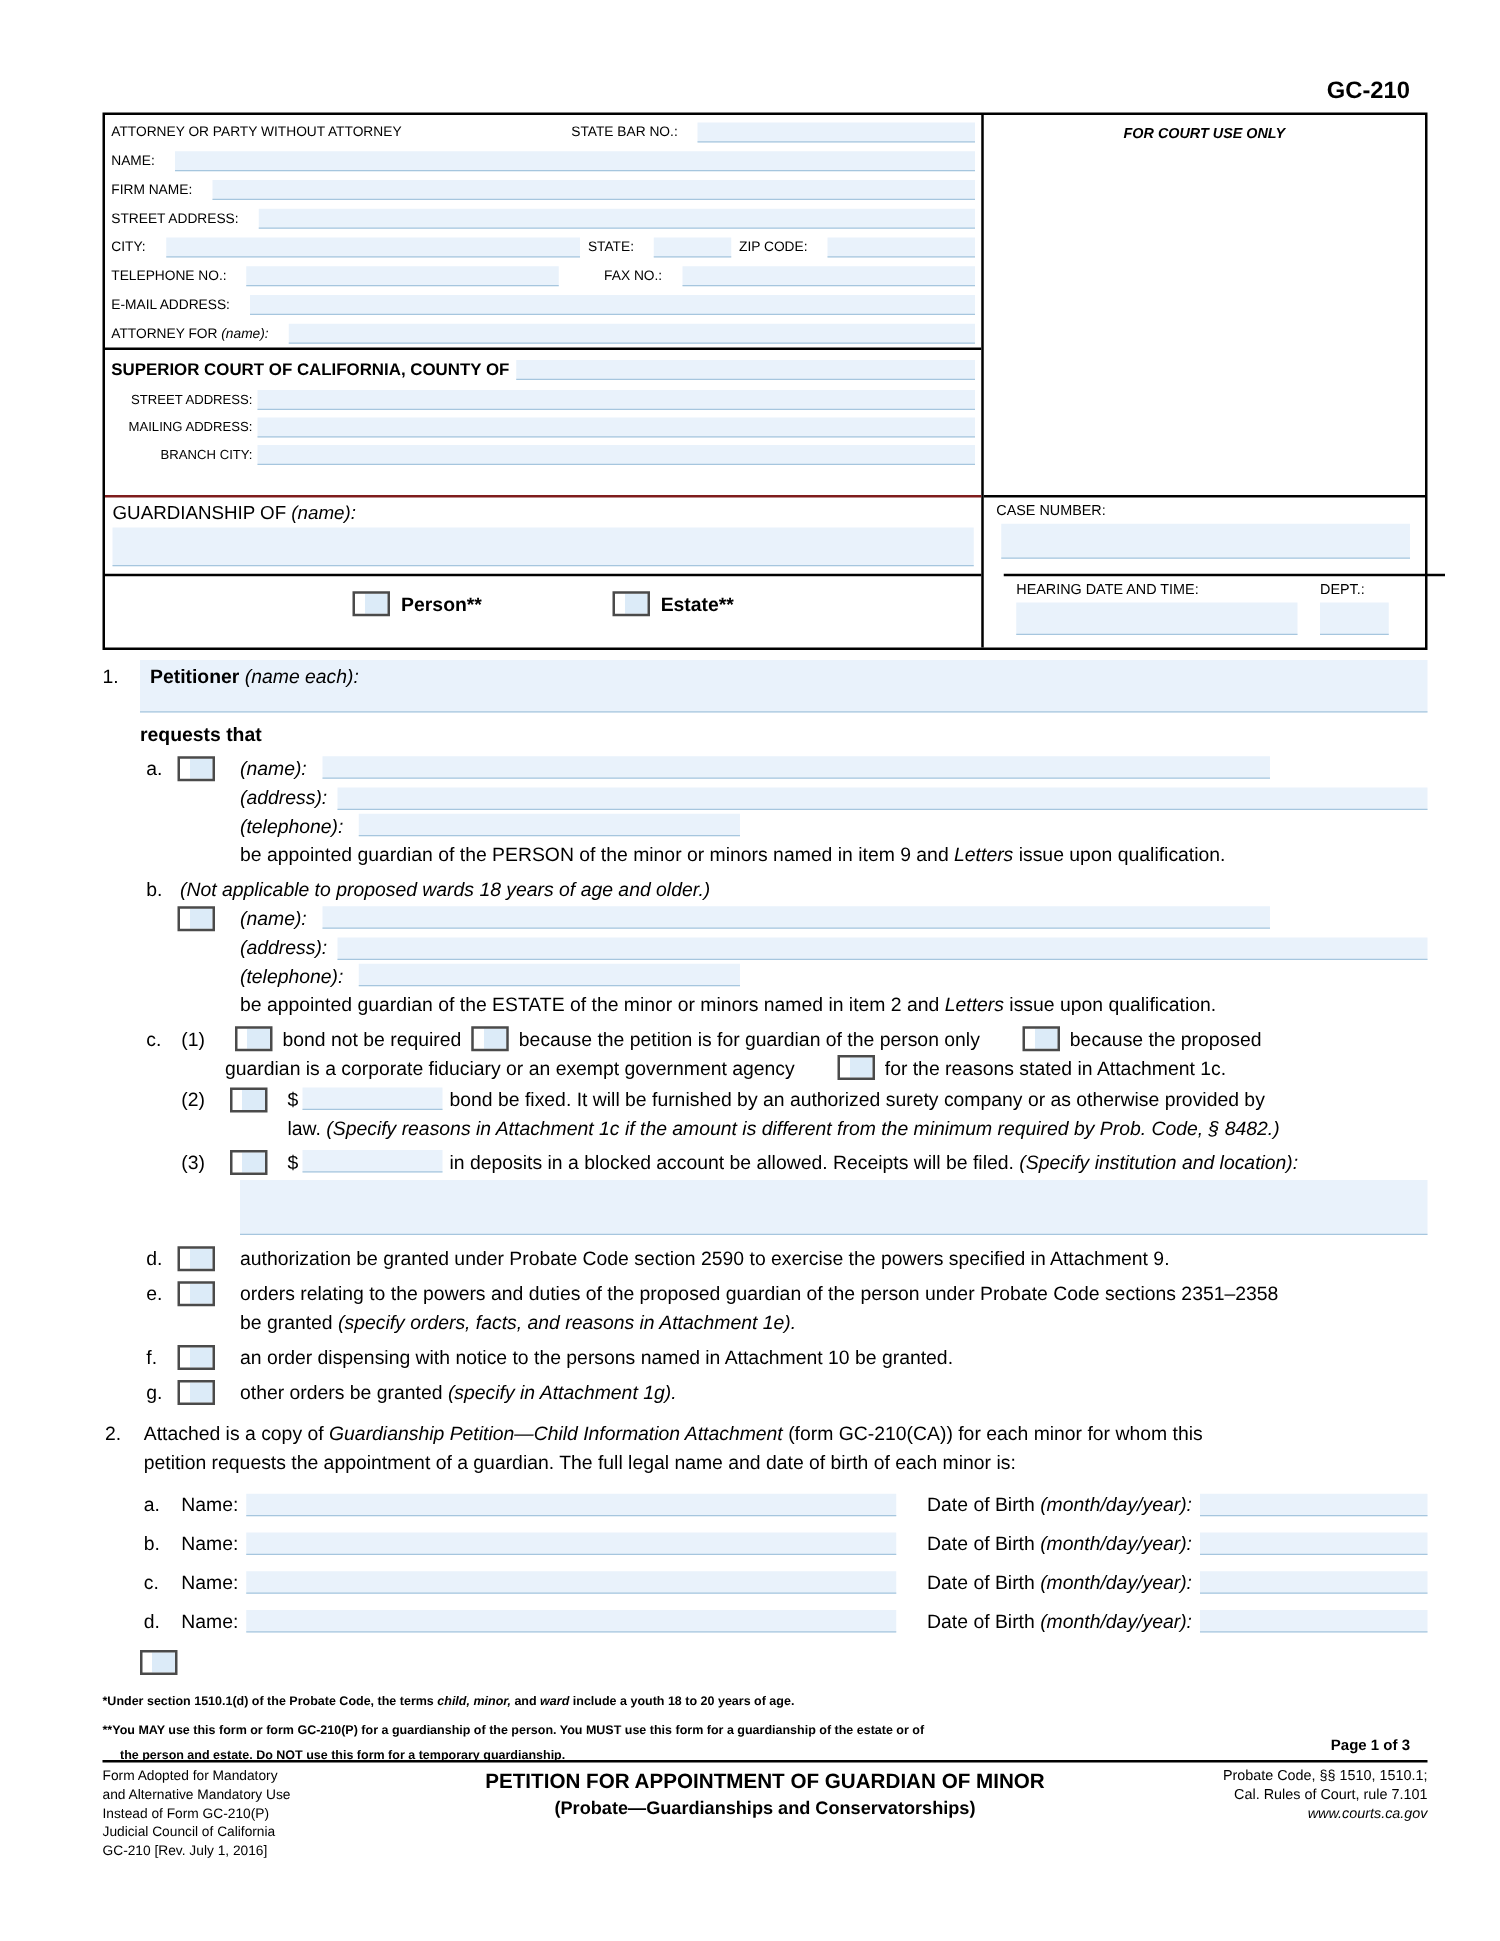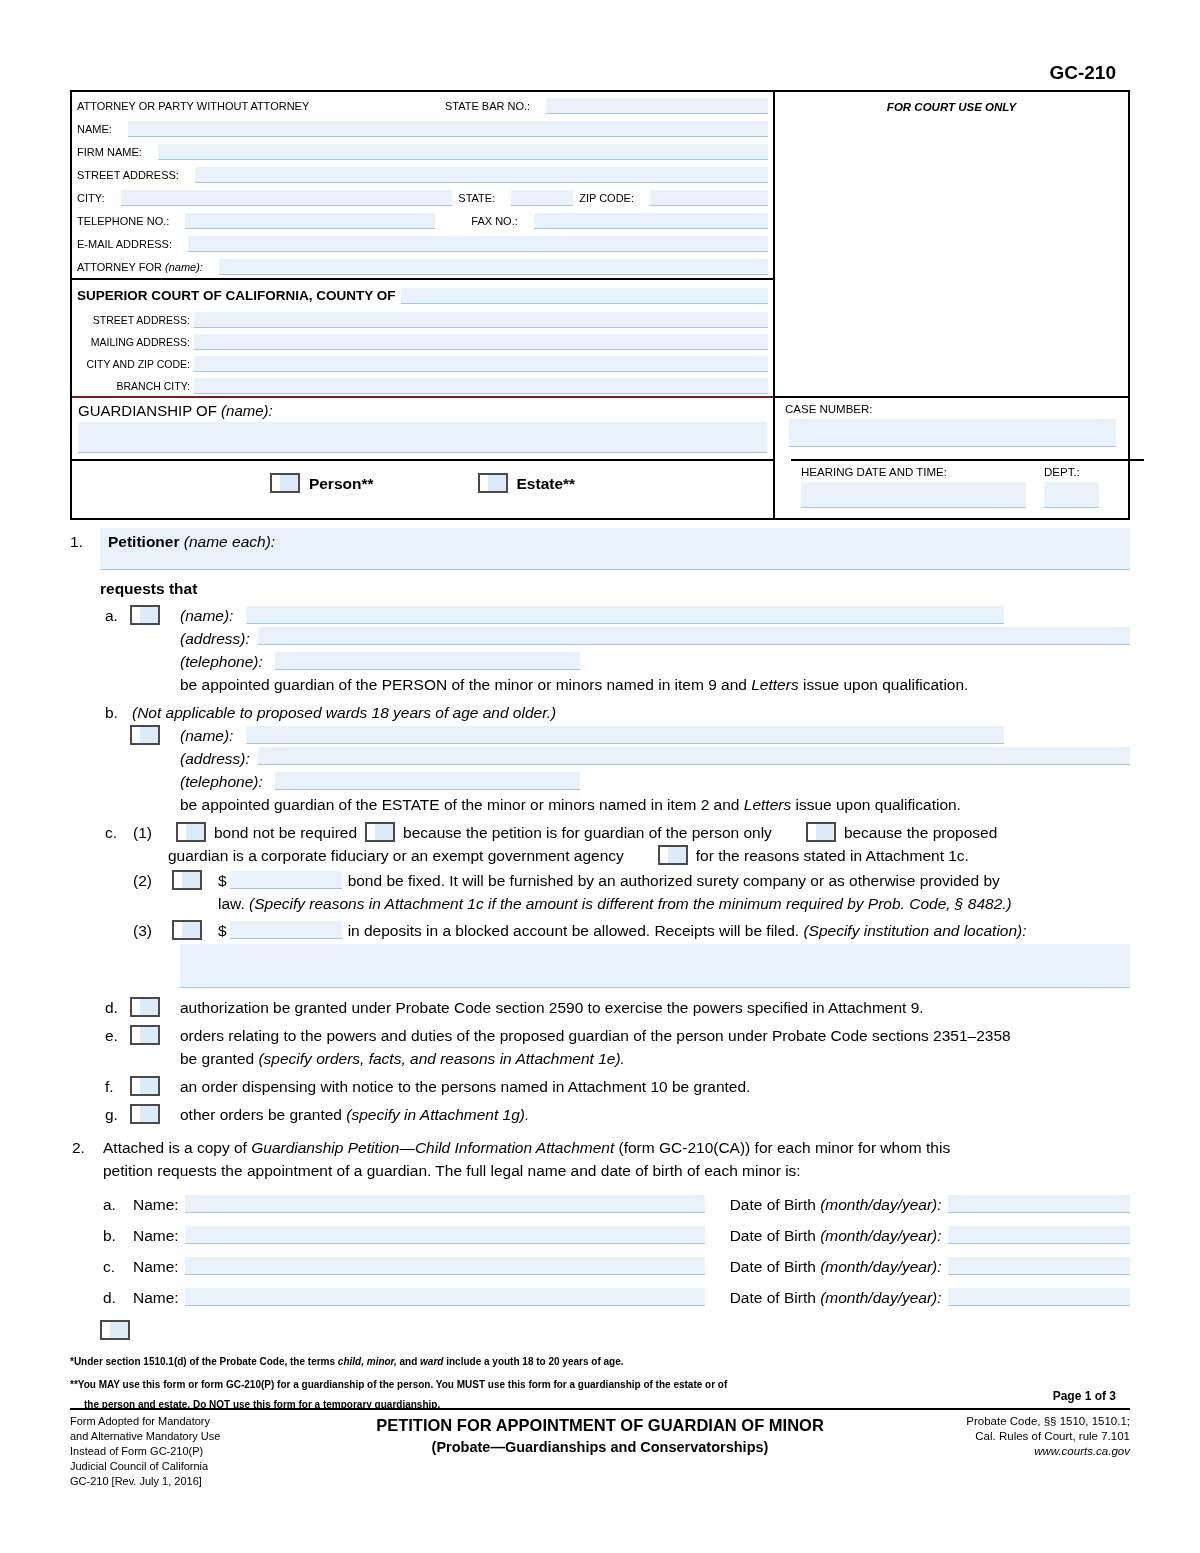"GC-210" .page { margin-left: none -> 12px }
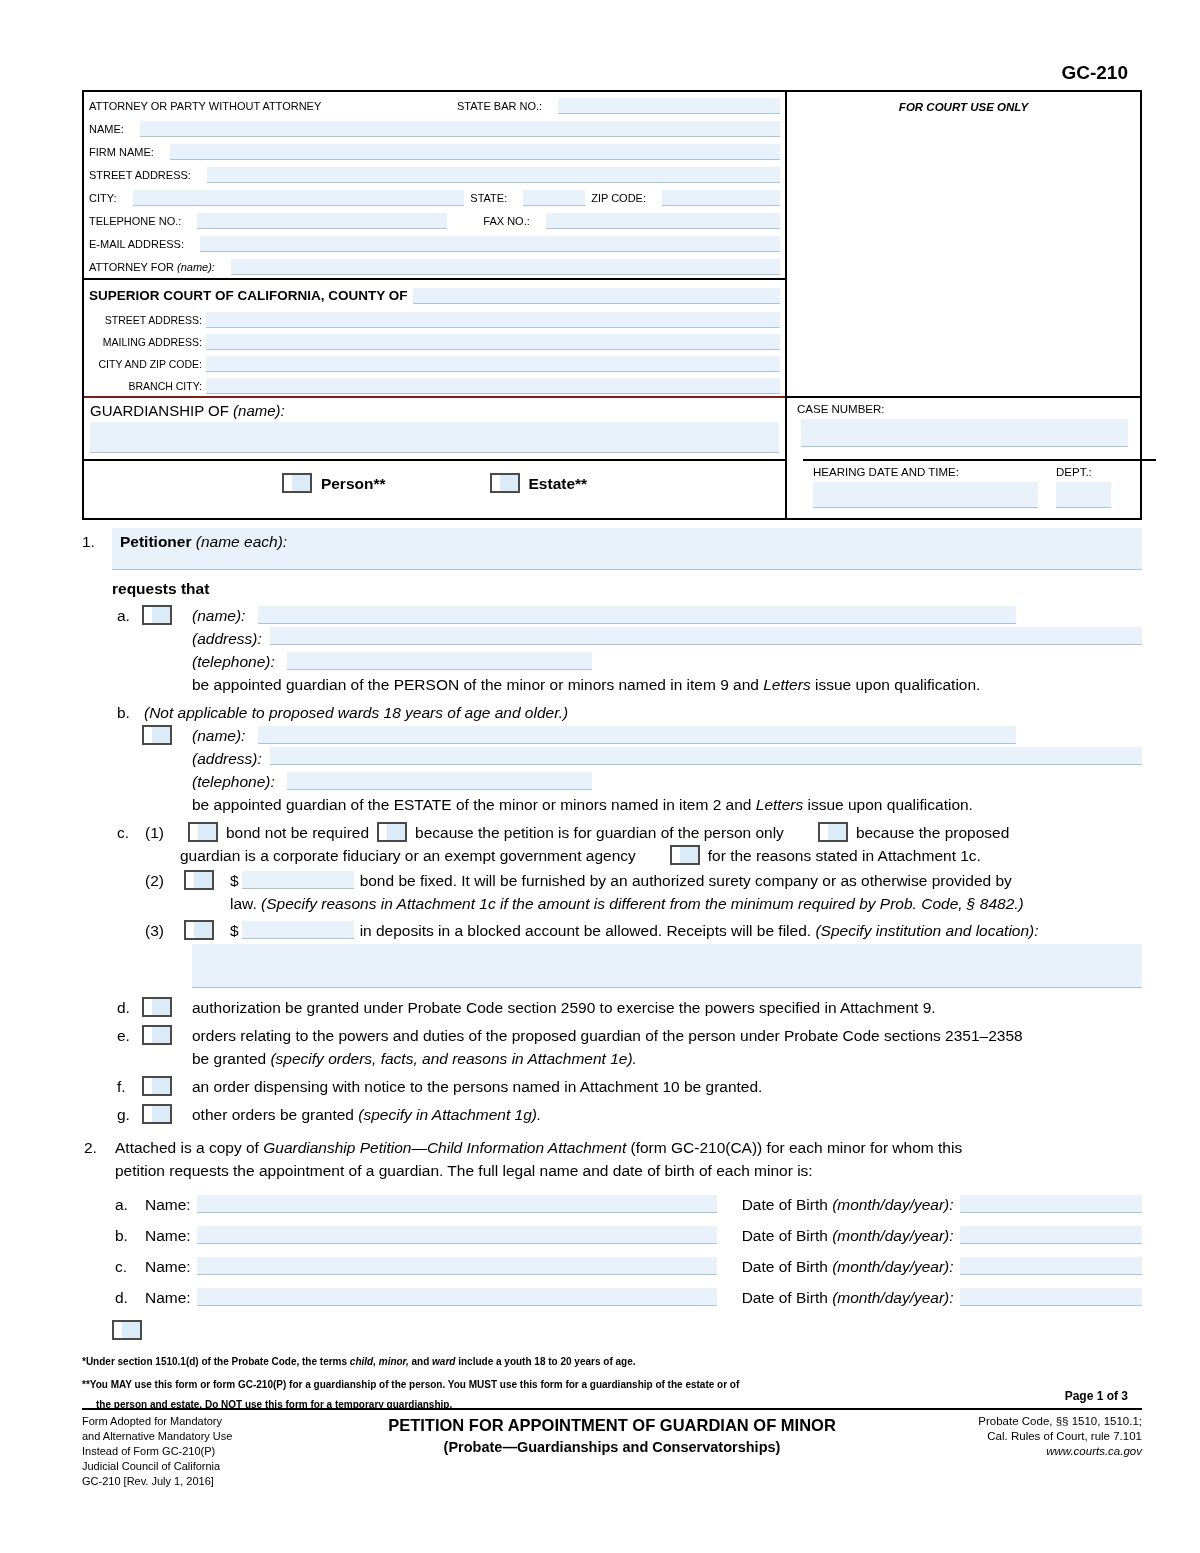"CITY AND ZIP CODE:" div.crow { html: <div> <span>CITY AND ZIP CODE:</span> <span></span> </div> -> none }
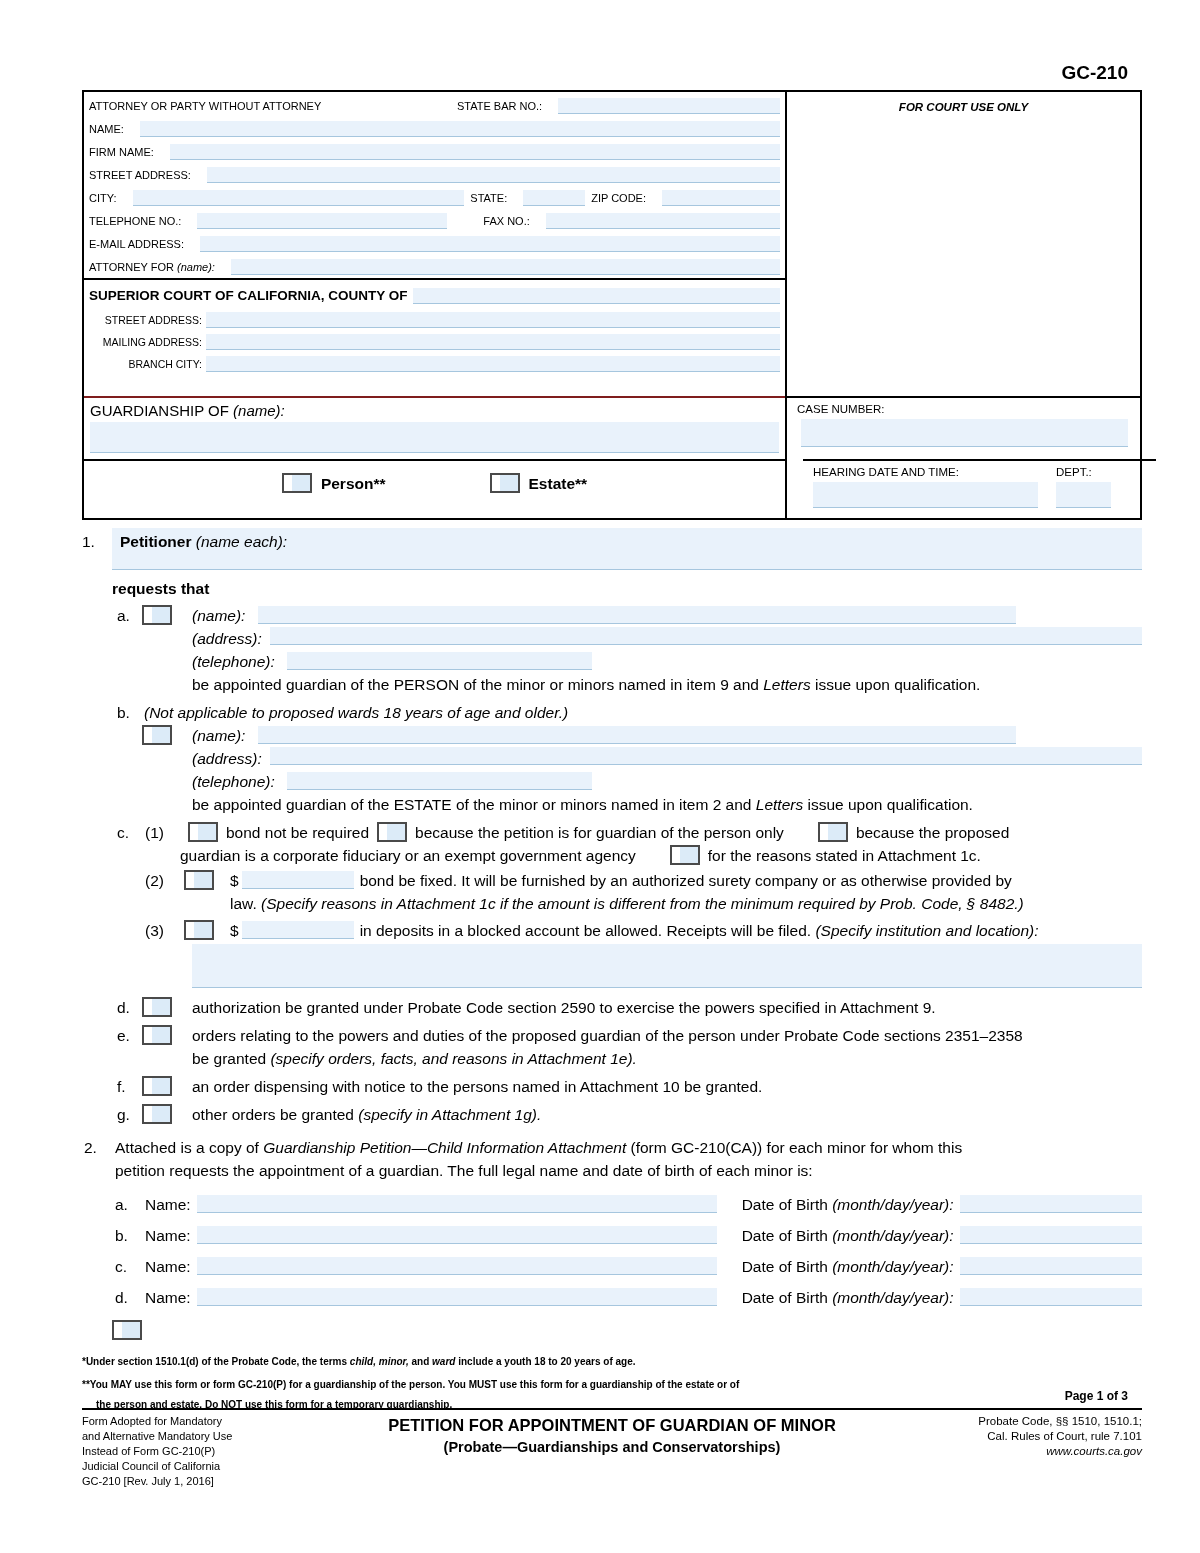"(address):" .flexrow { align-items: flex-start -> center }
